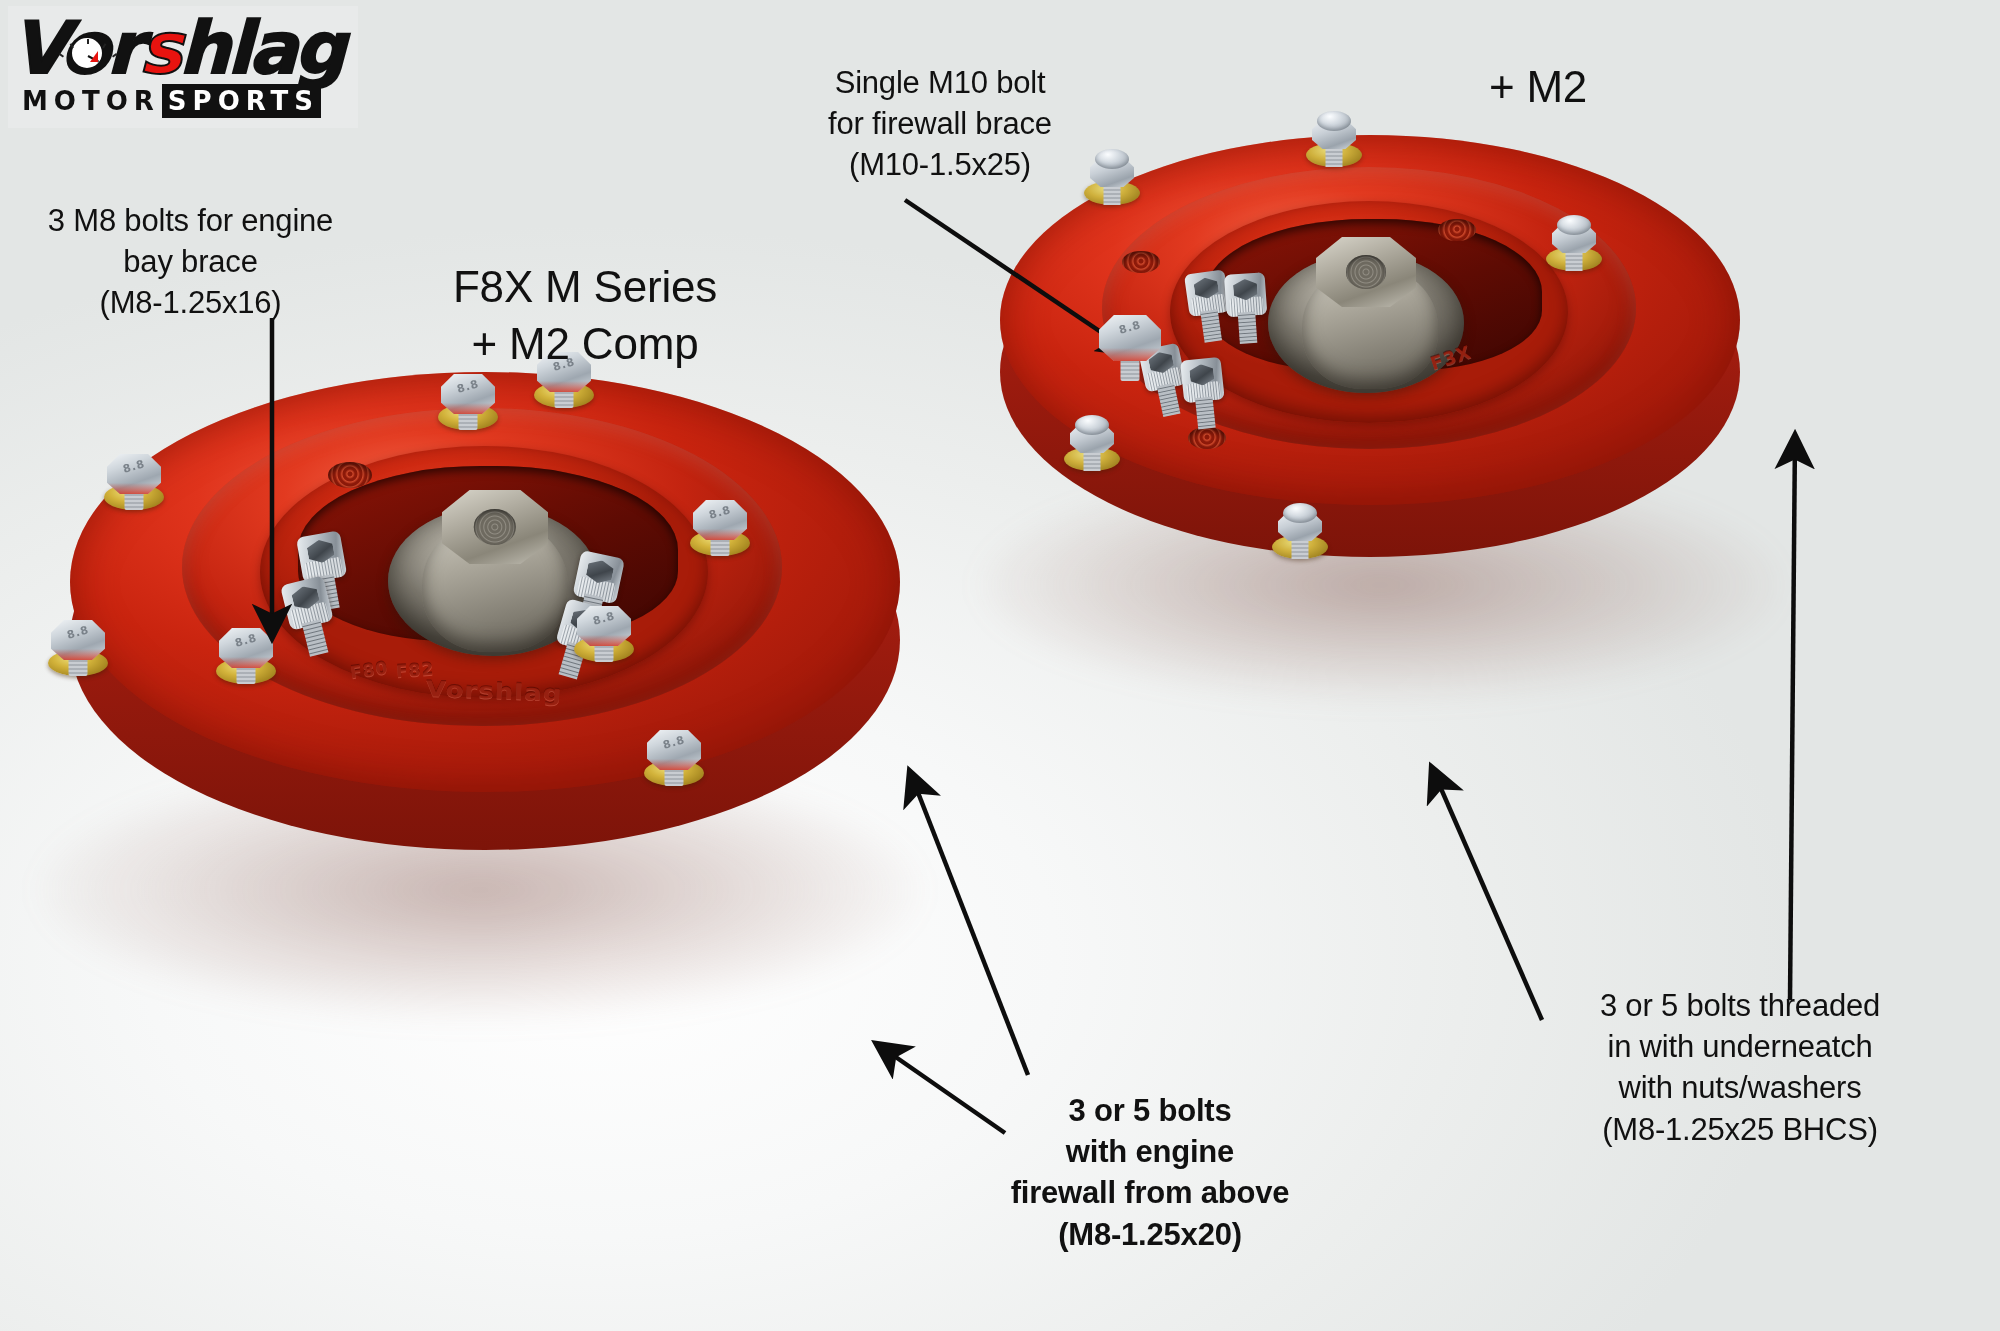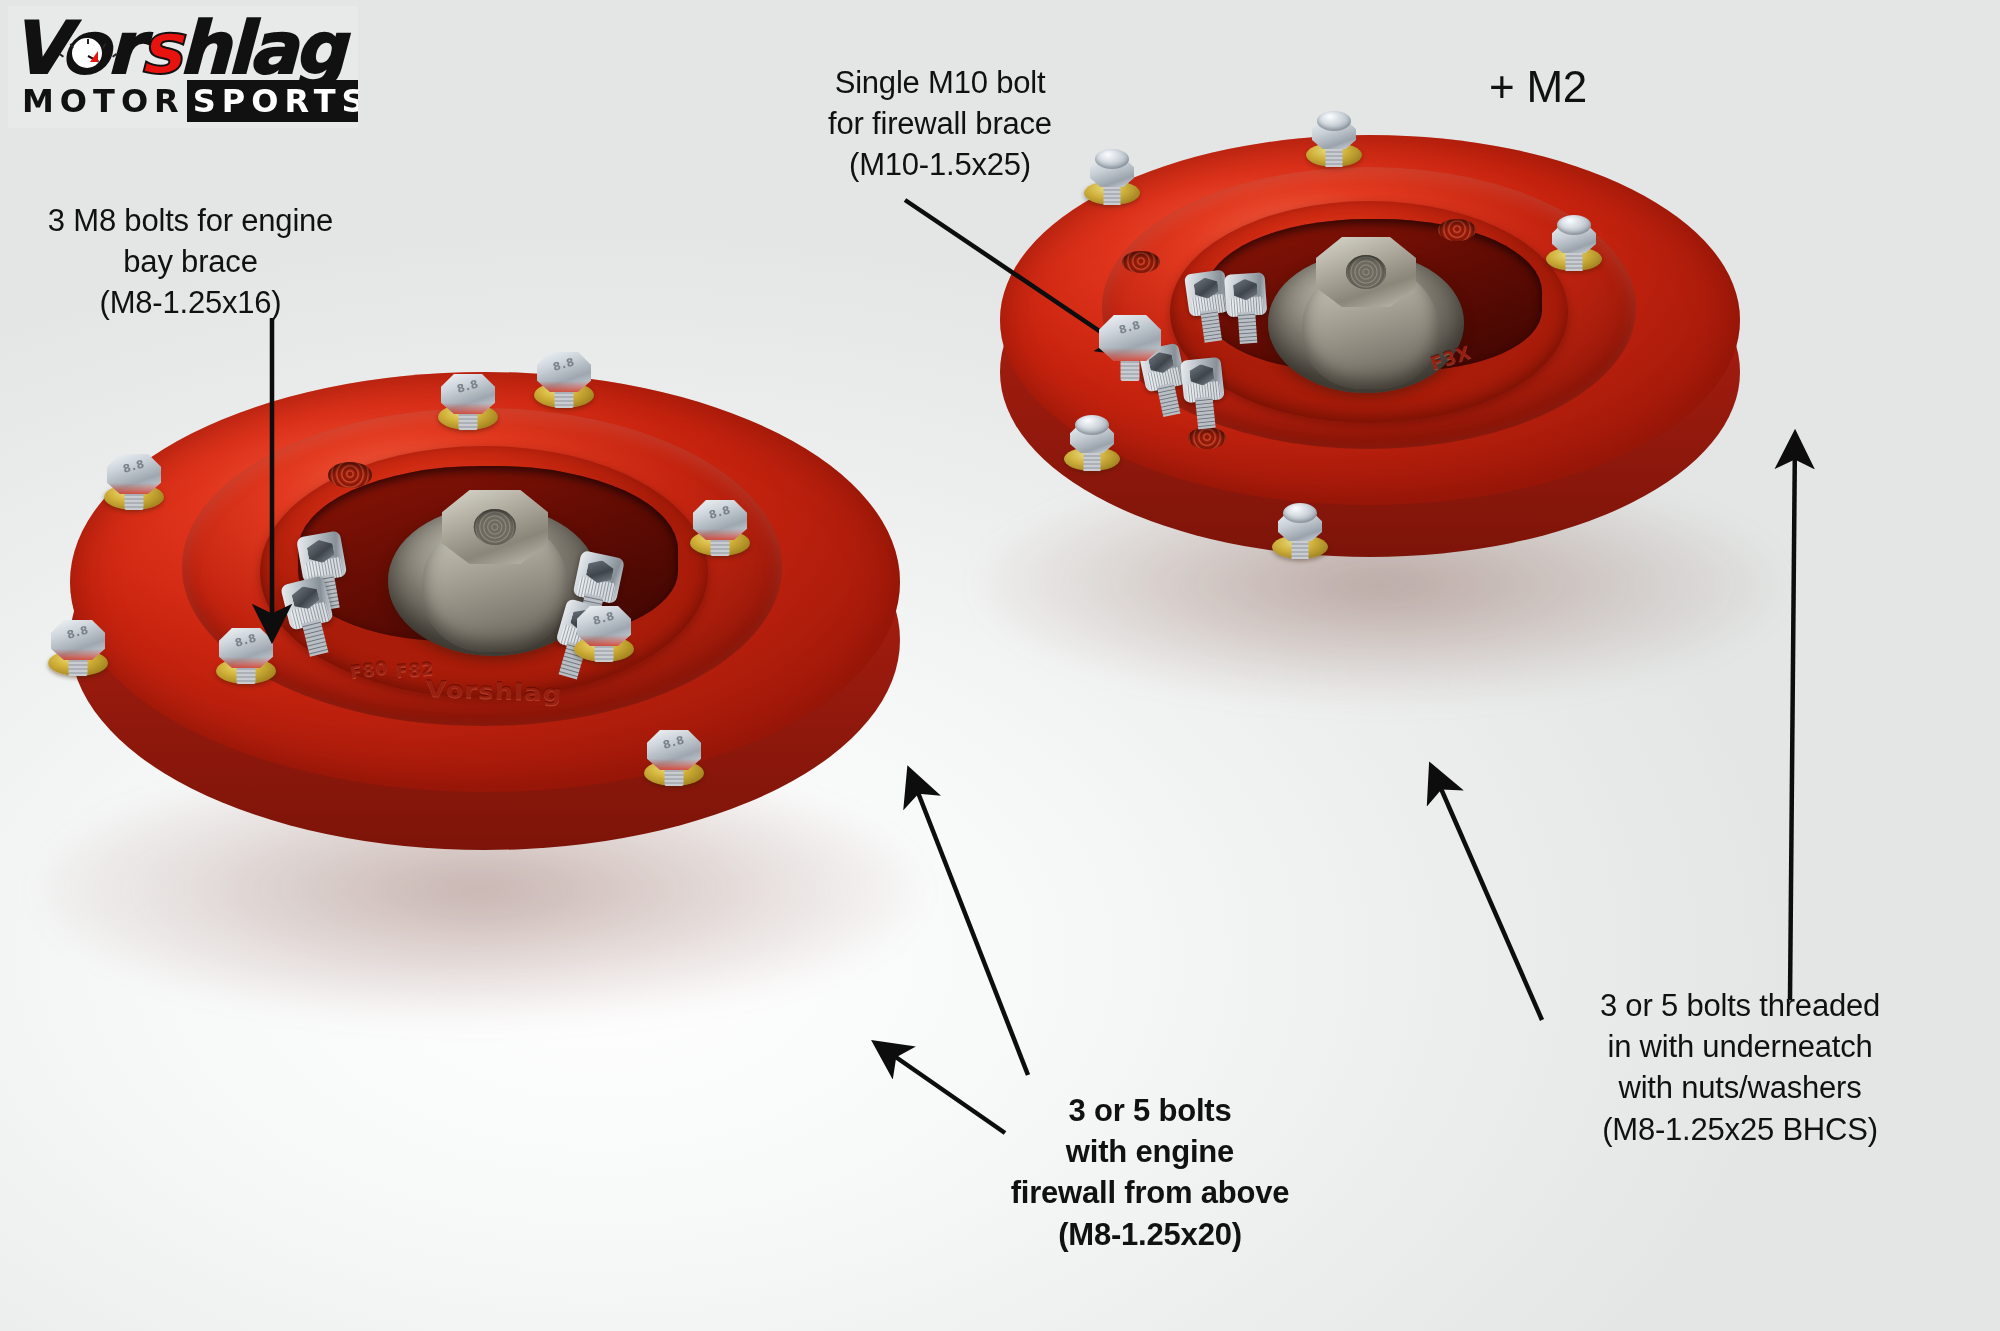"MOTOR SPORTS" .logo-sub { font-size: 32px -> 26px }
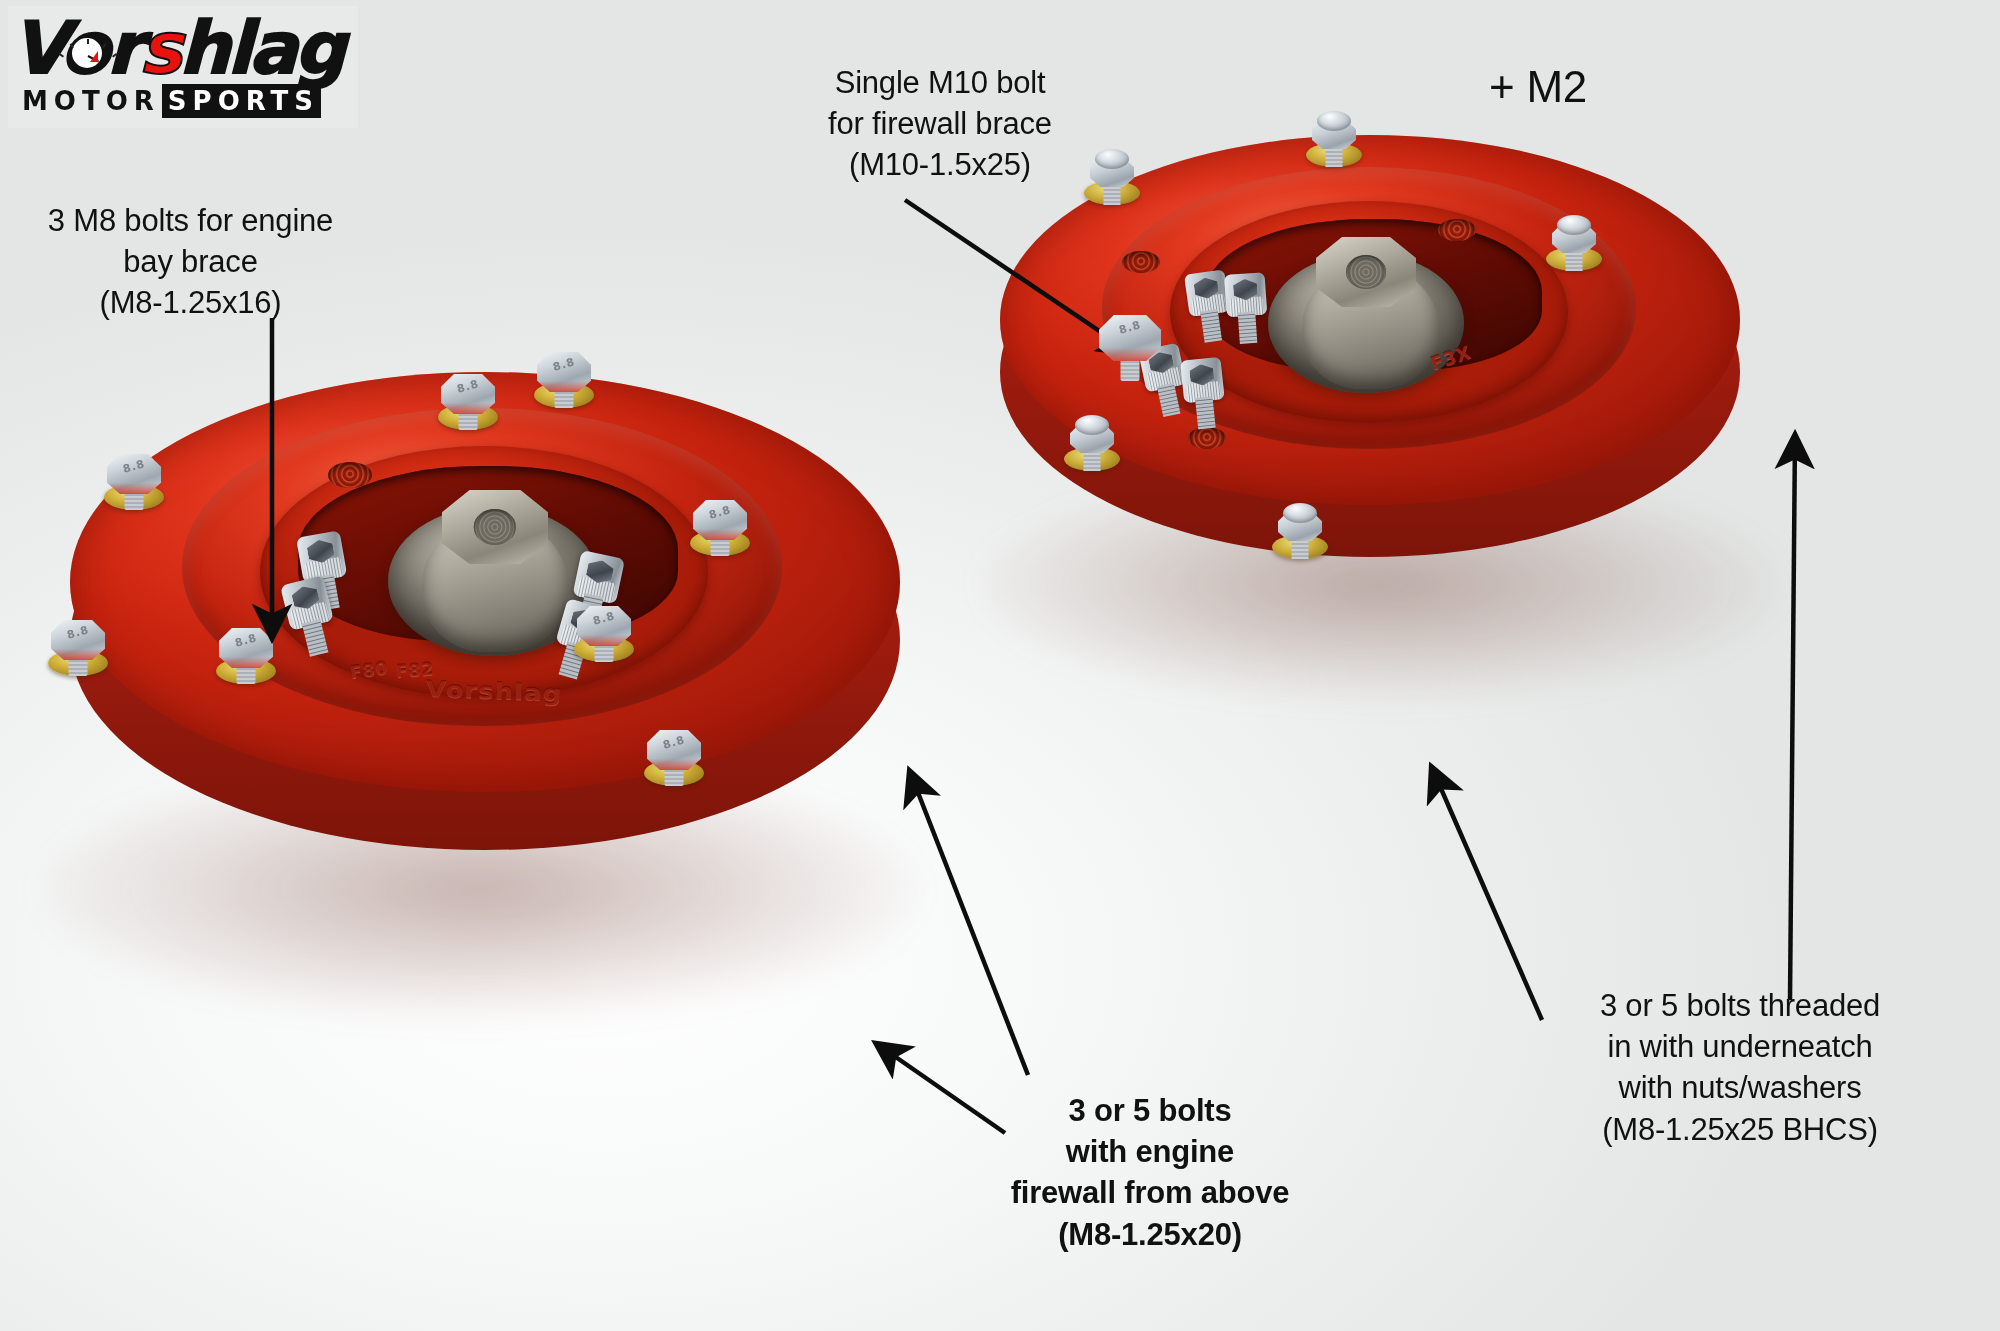"F8X M Series" div.callout { html: none -> <div> <div>F8X M Series</div> <div>+ M2 Comp</div> </div> }
